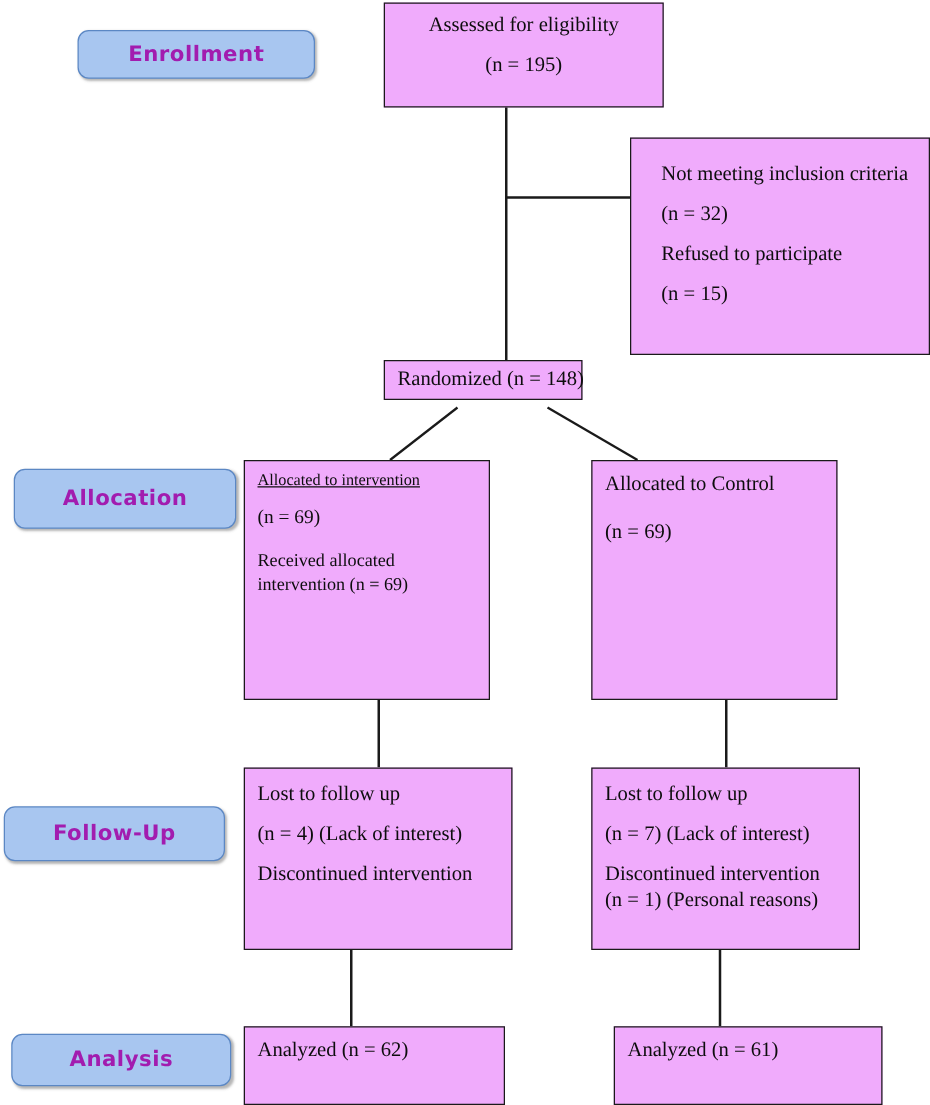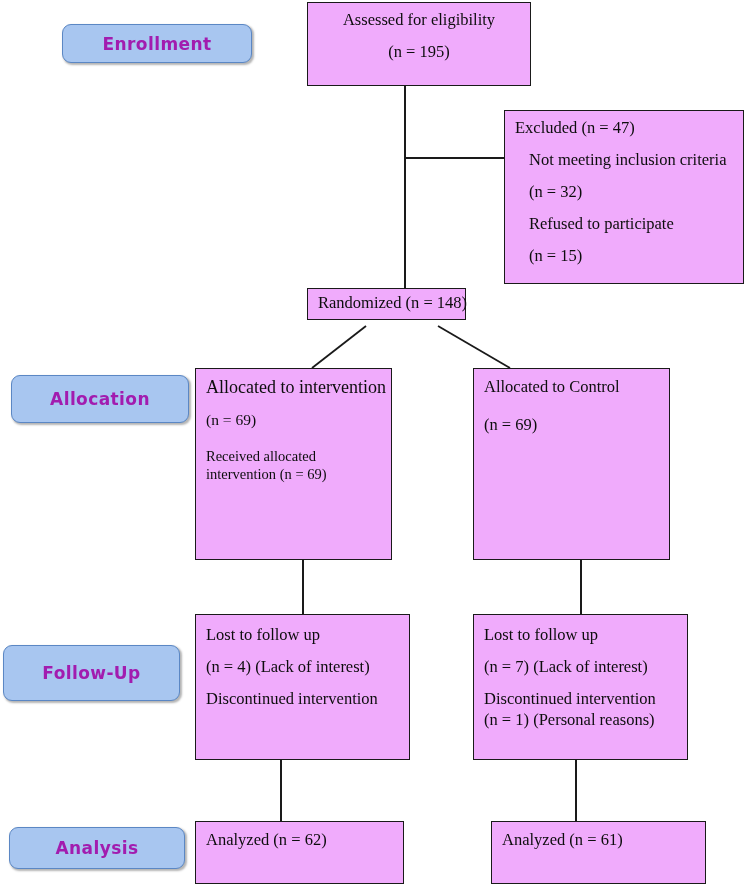"Excluded (n = 47)" div.line { html: <div>Excluded (n = 47)</div> -> none }
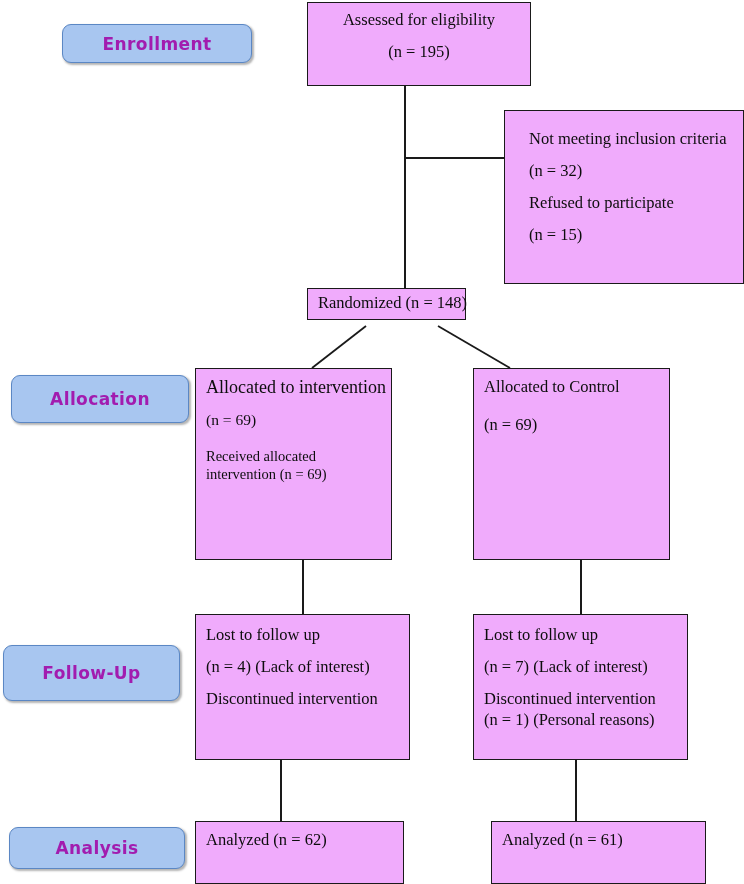"Allocated to intervention" div.line { font-size: 18px -> 13px; text-decoration: none -> underline }
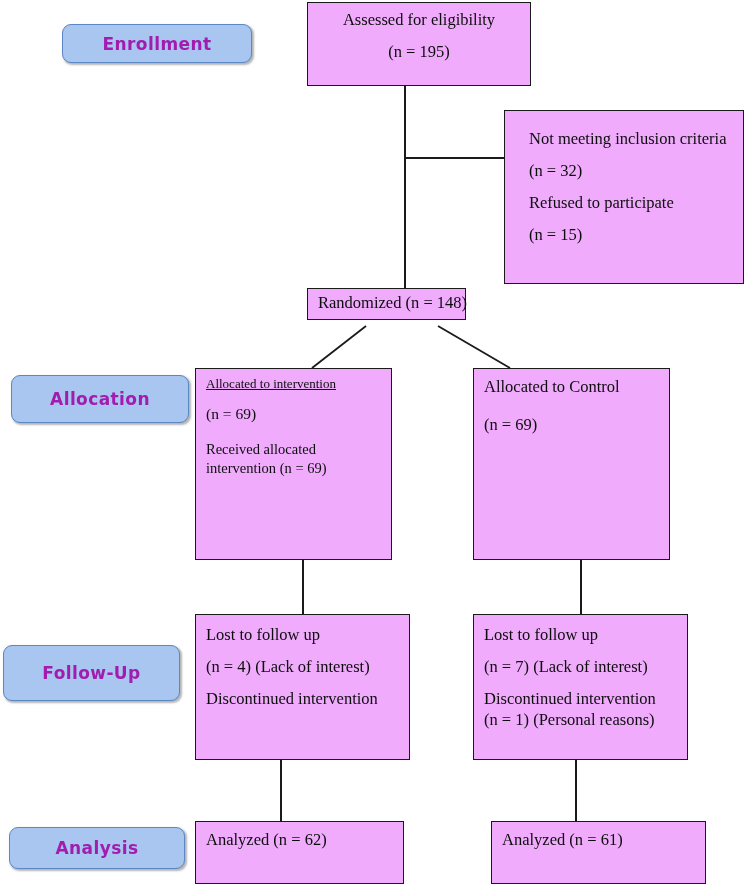"Follow-Up" div.stage-pill { height: 56px -> 44px }
